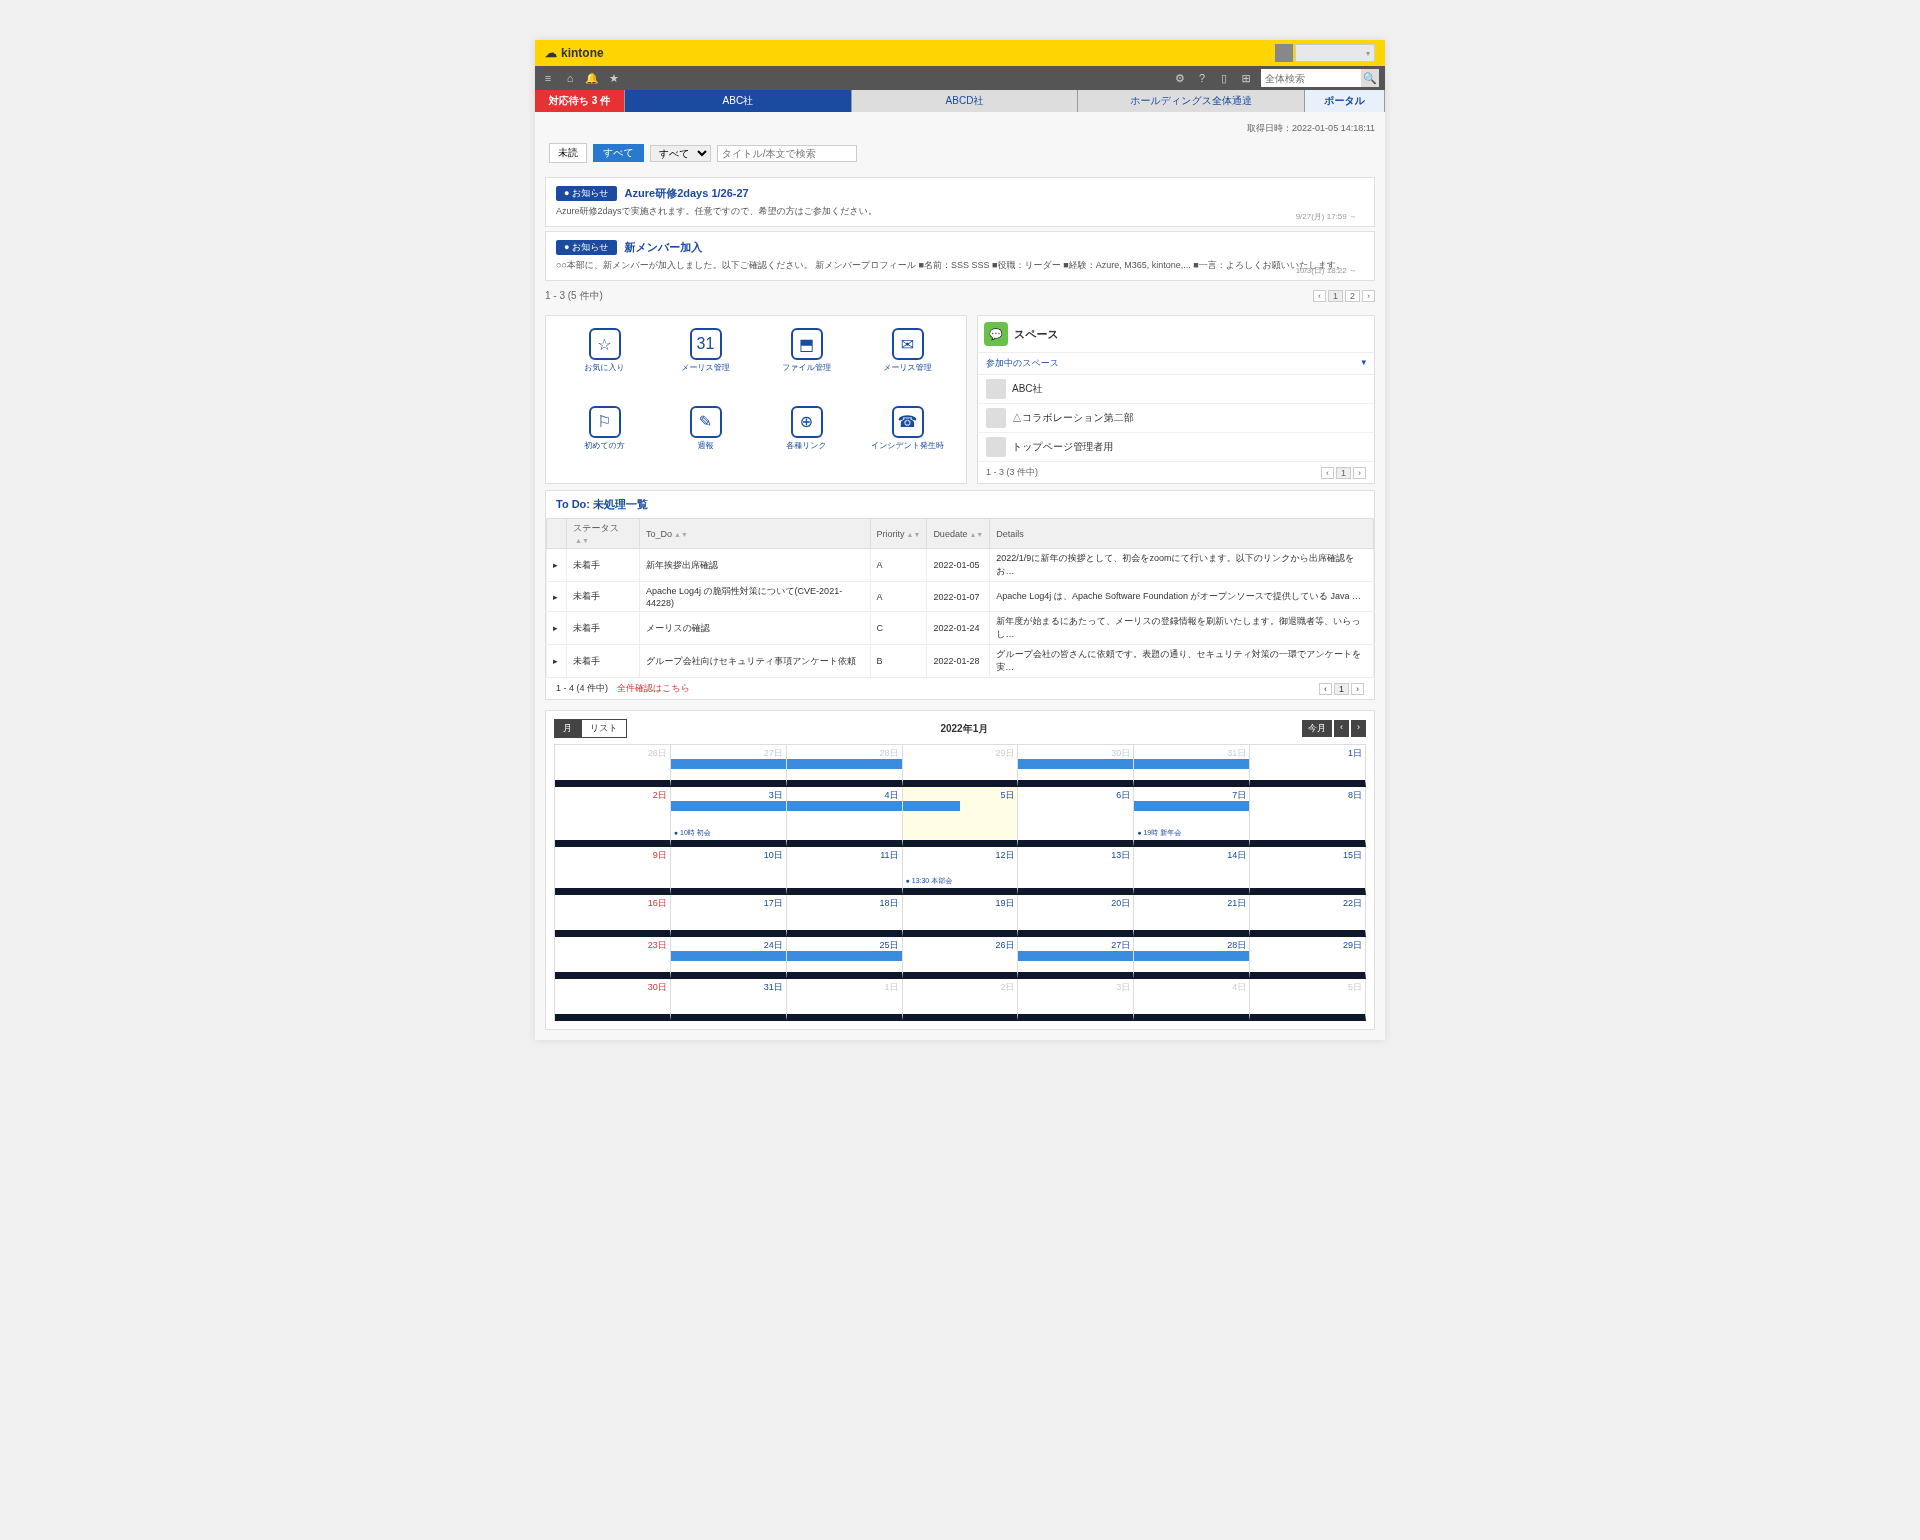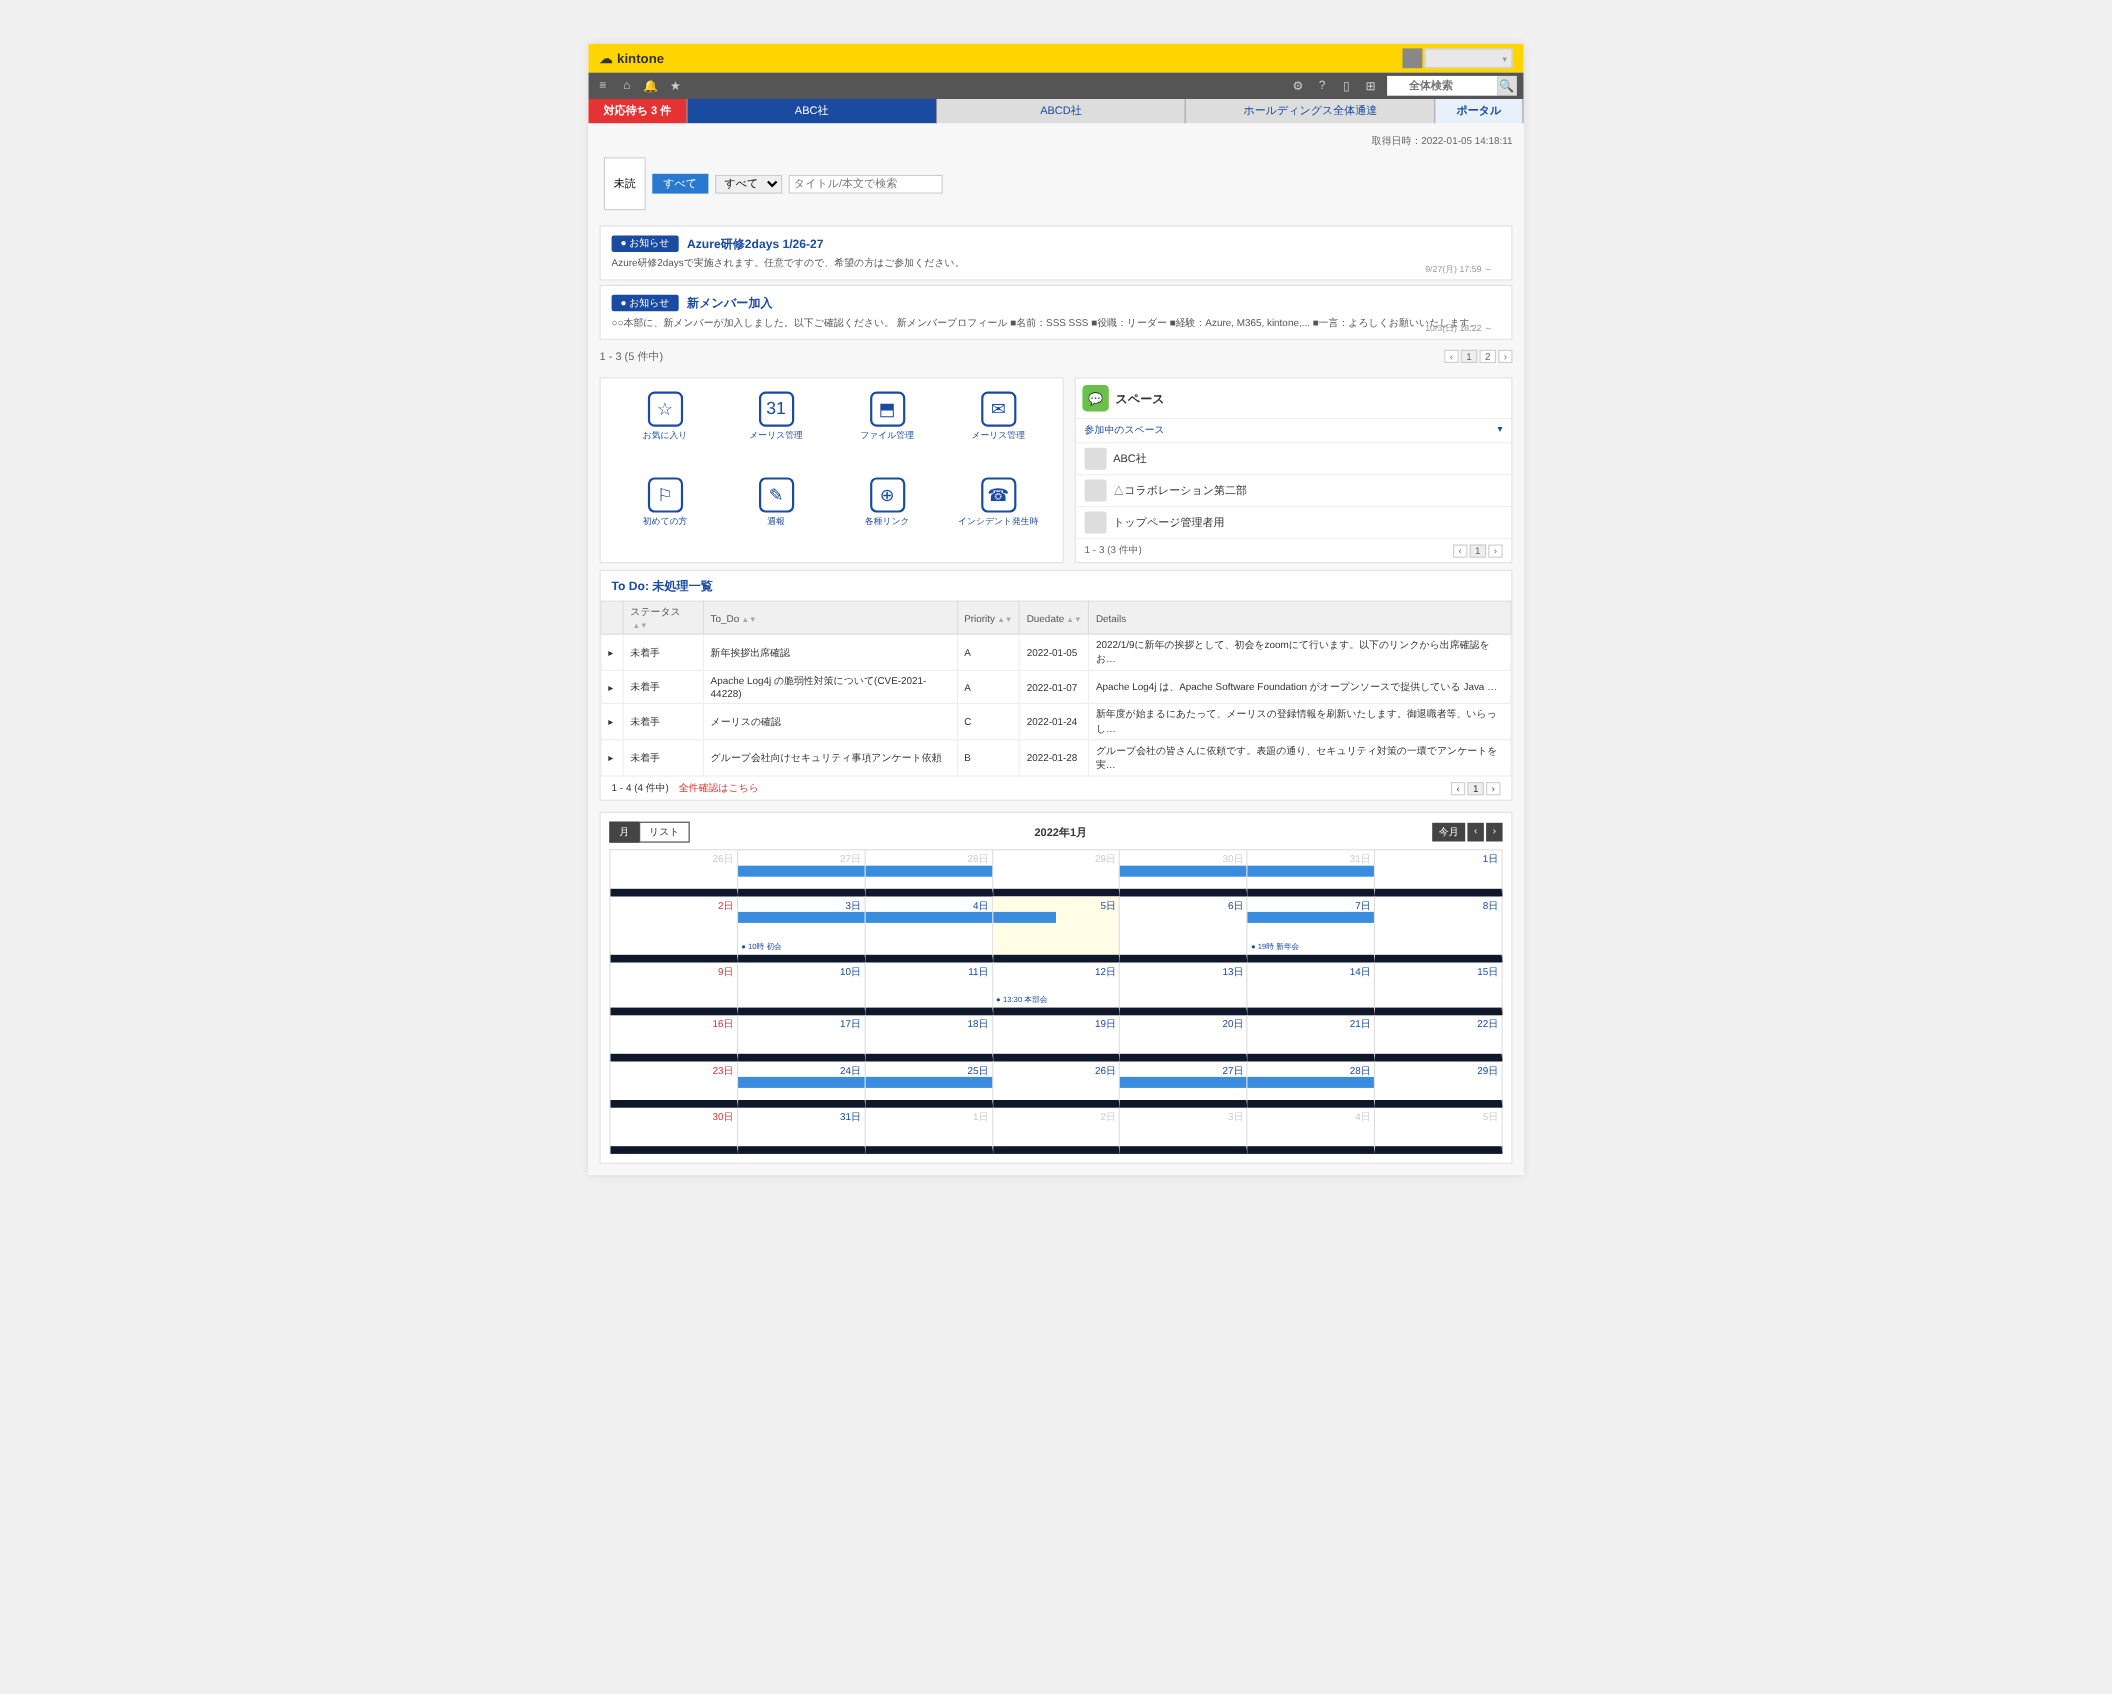"全体検索" .search-input { font-weight: bold -> none; padding: 0 20px -> 0 4px }
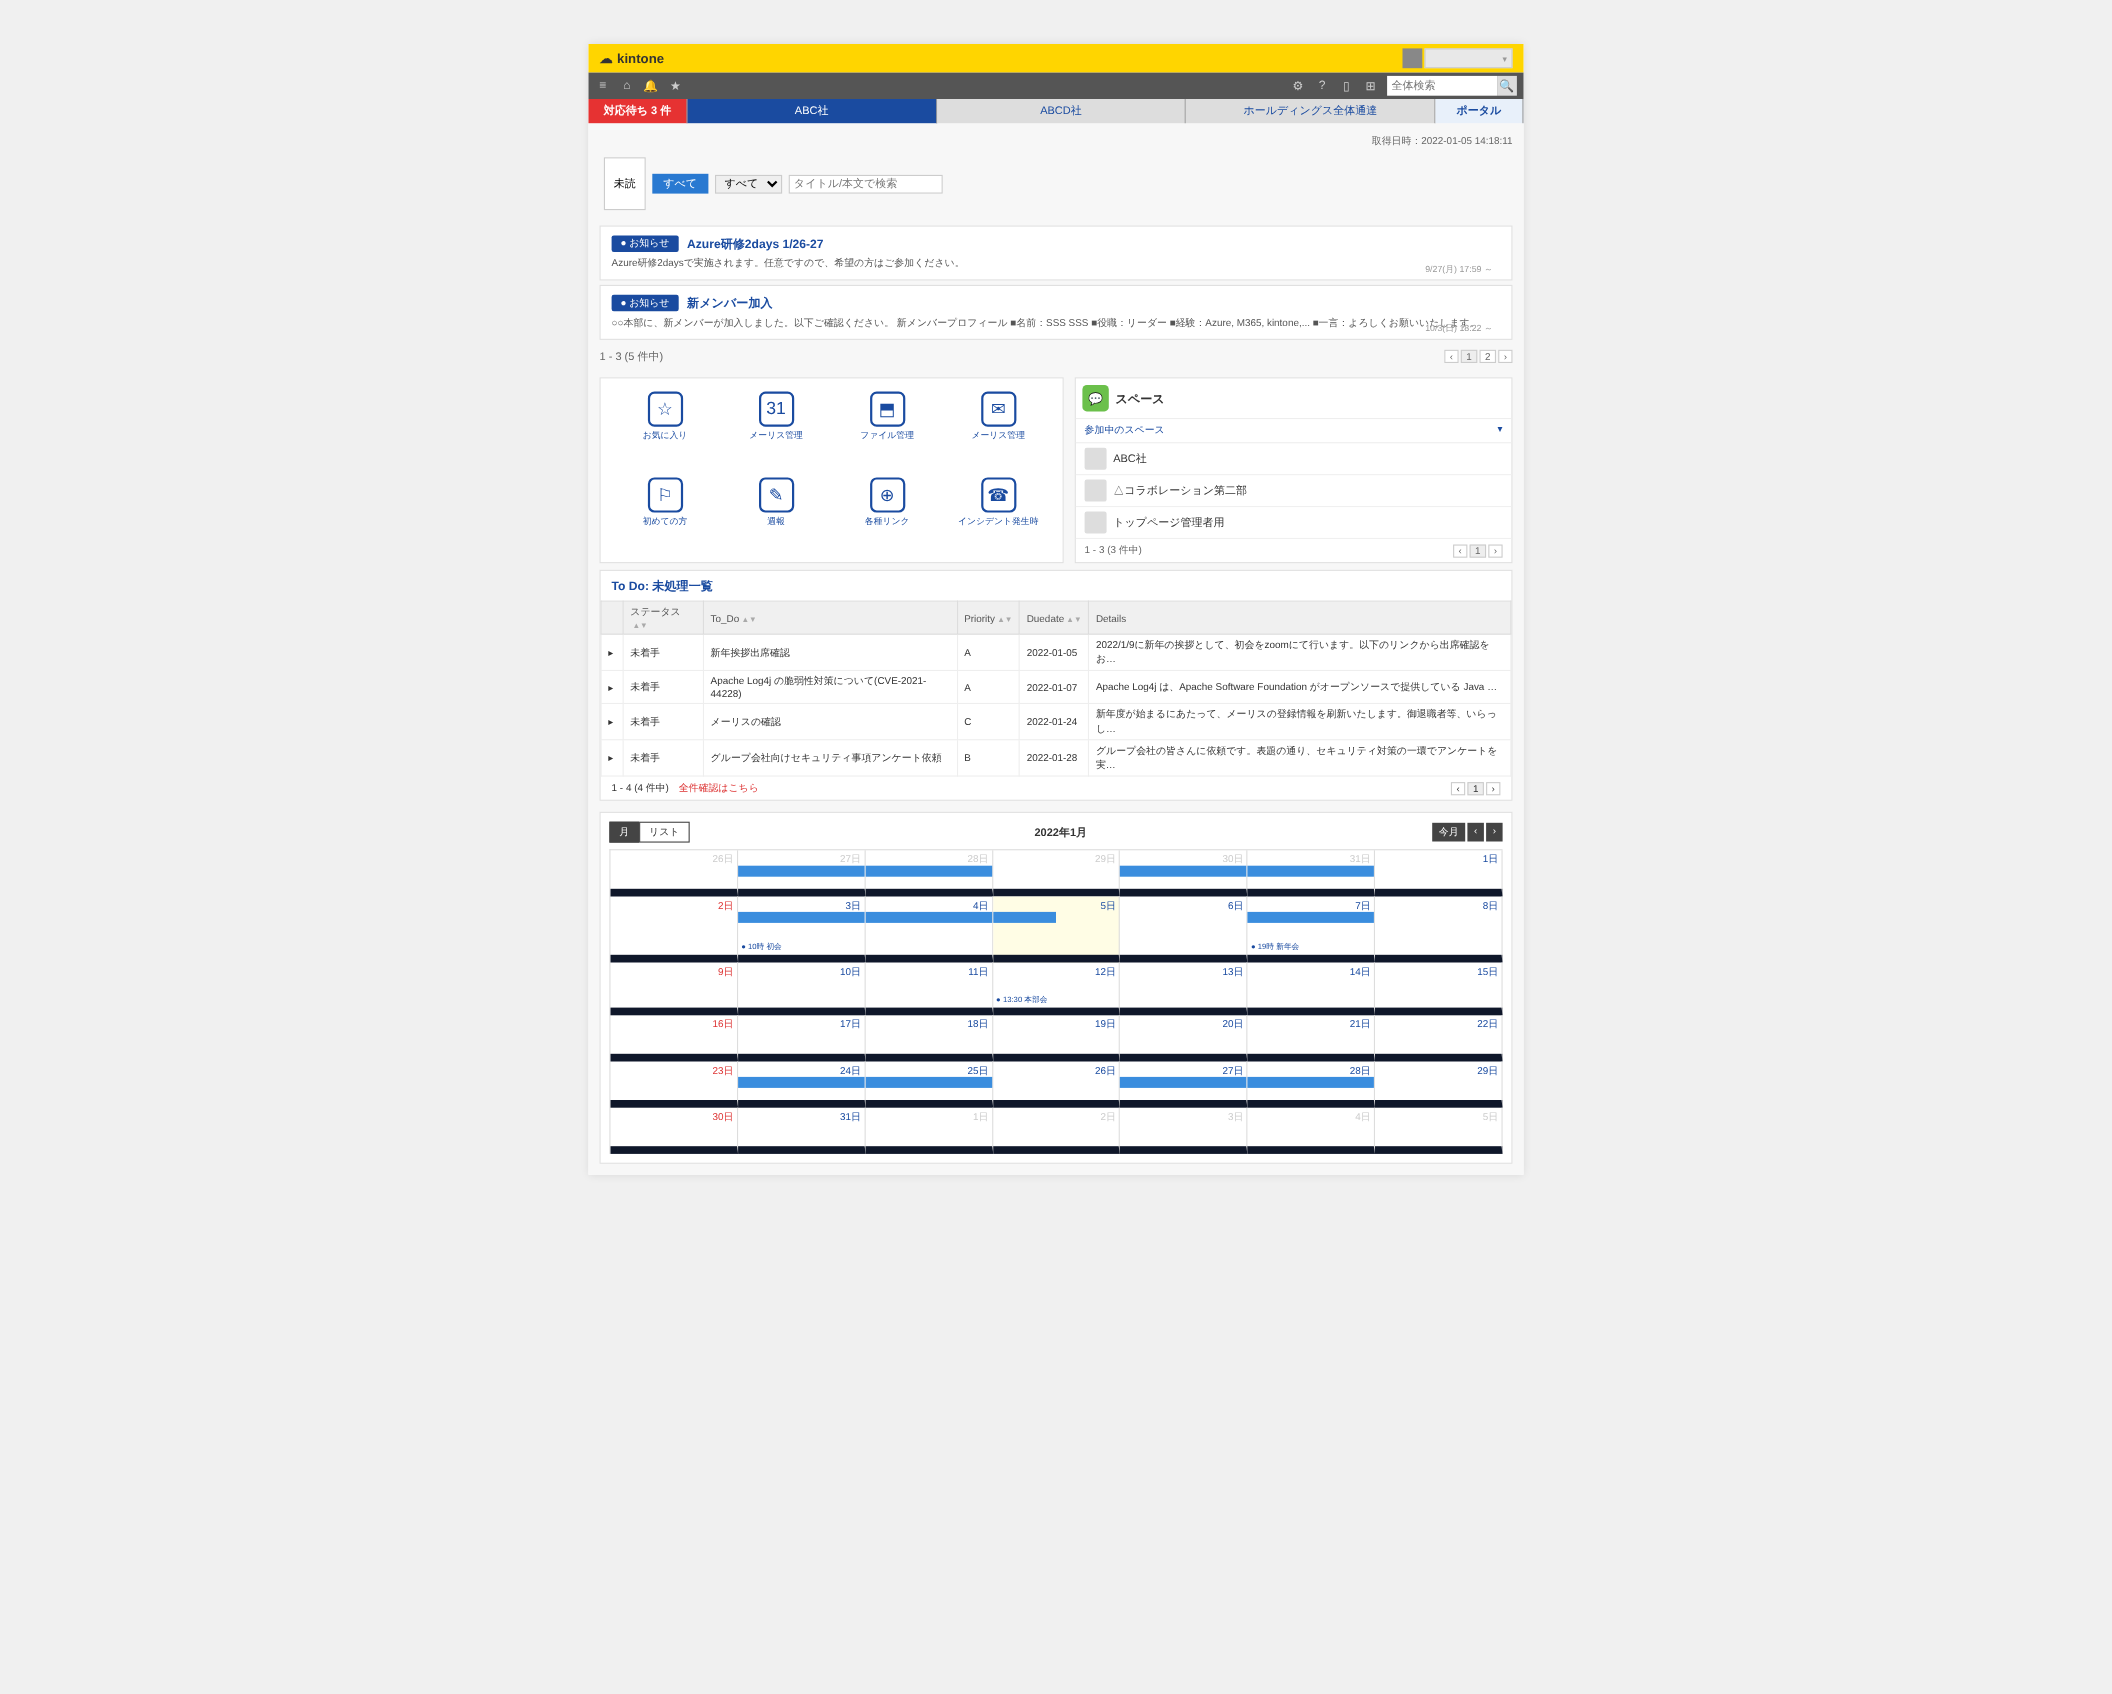"未読" .btn-outline { padding: 16px 8px -> 2px 8px }
